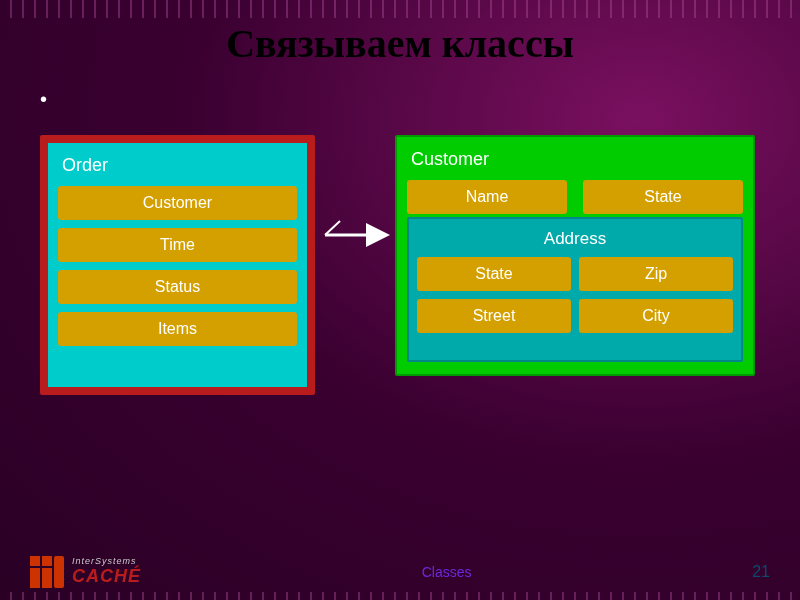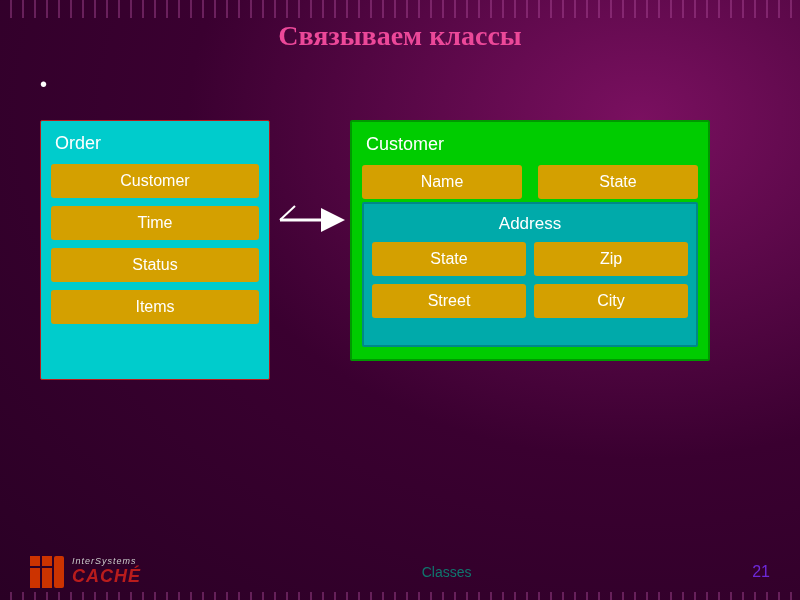"Связываем классы" .slide-title { color: #ec4899 -> #000000; font-size: 28px -> 40px }
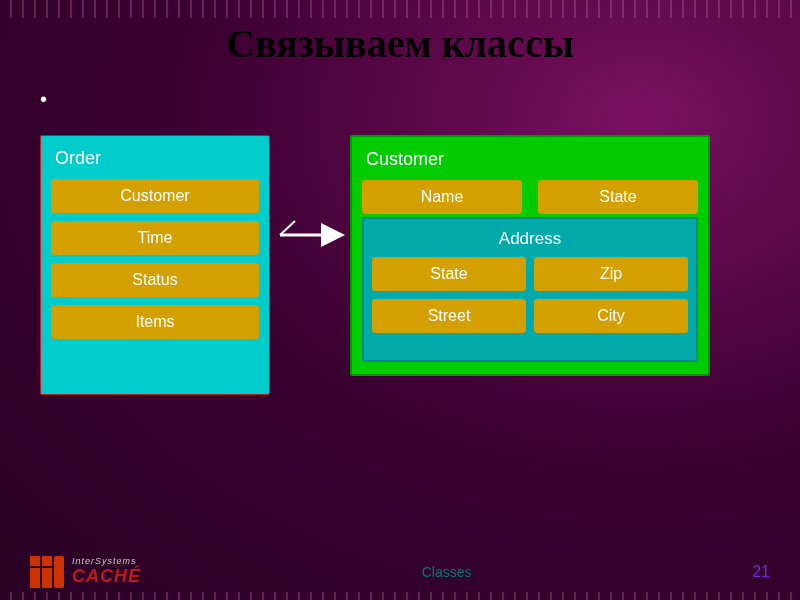"Order" .order-box { border: 1px solid #b91c1c -> 8px solid #b91c1c; width: 230px -> 275px }
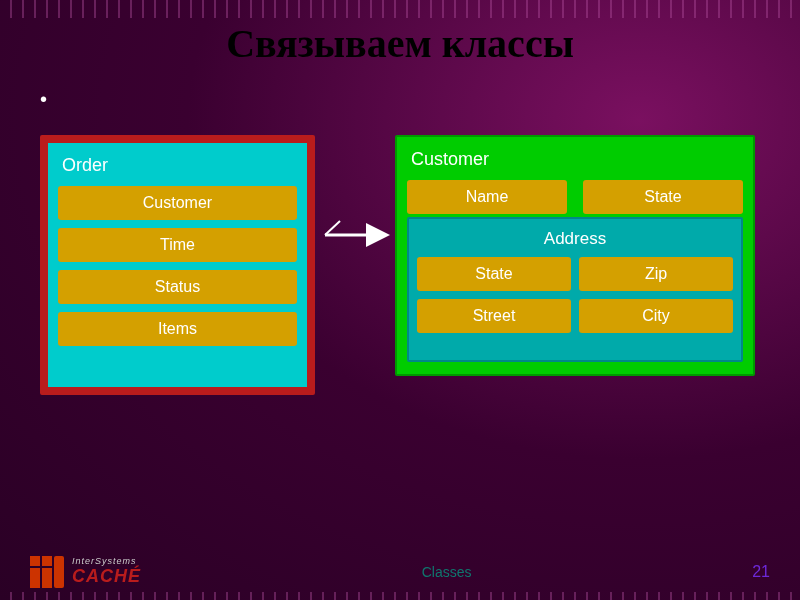"Classes" .footer-center { color: #0f766e -> #6d28d9 }
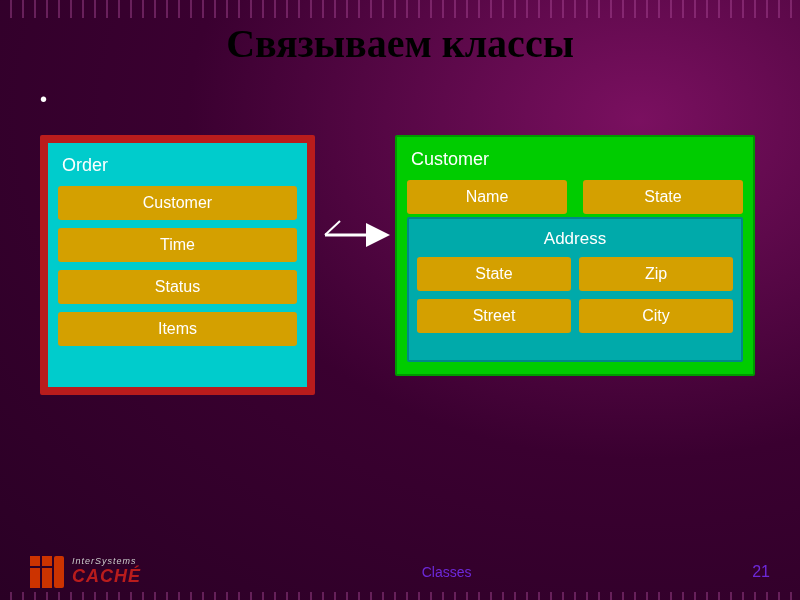"21" .footer-page { color: #6d28d9 -> #0c4a6e }
